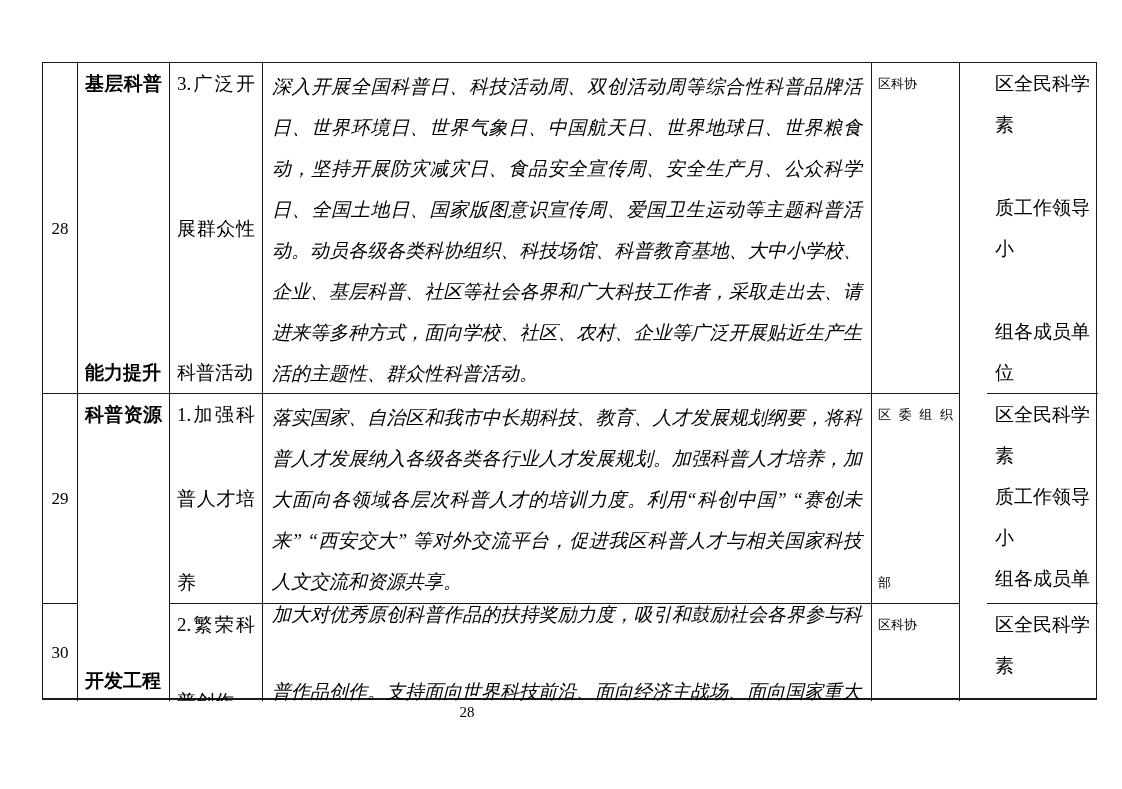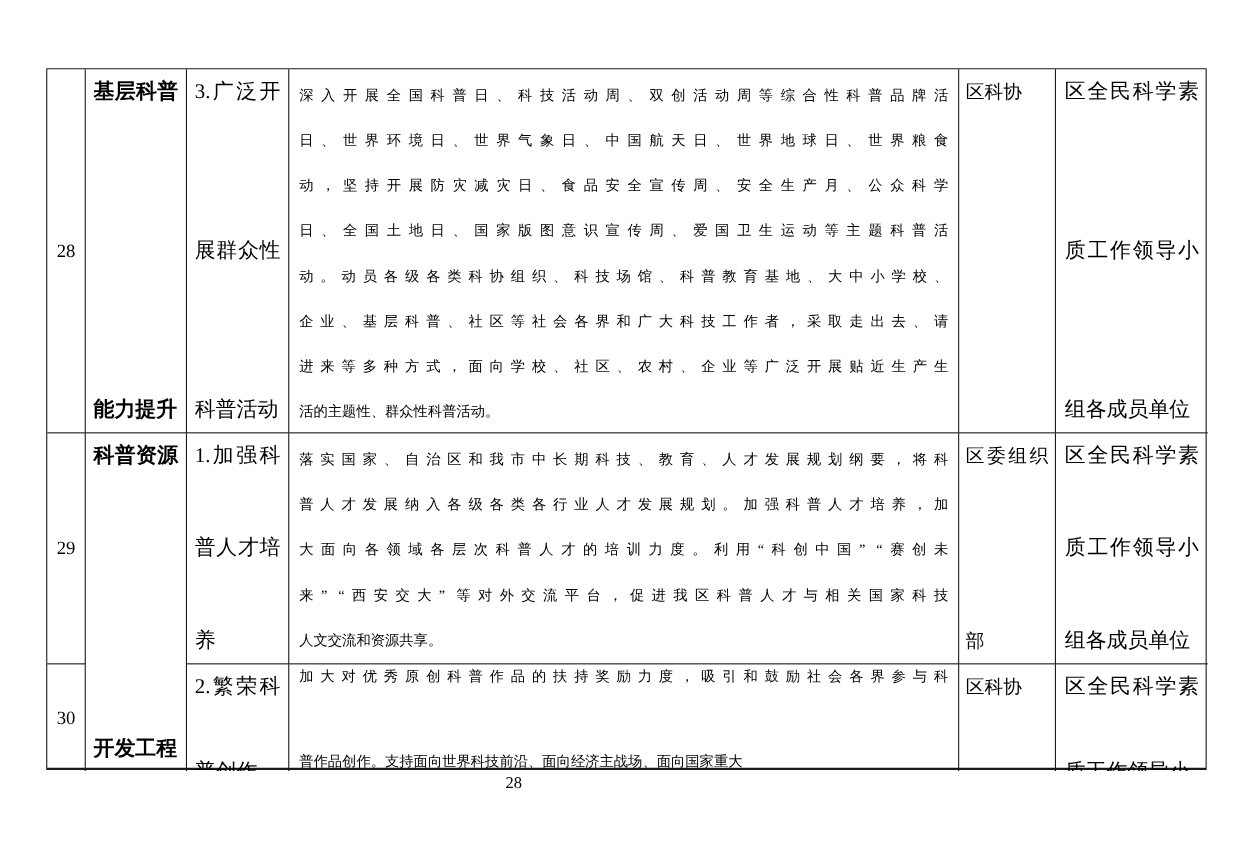"深入开展全国科普日、科技活动周、双创活动周等综合性科普品牌活" .desc-cell { font-size: 13px -> 19px; font-style: none -> italic }
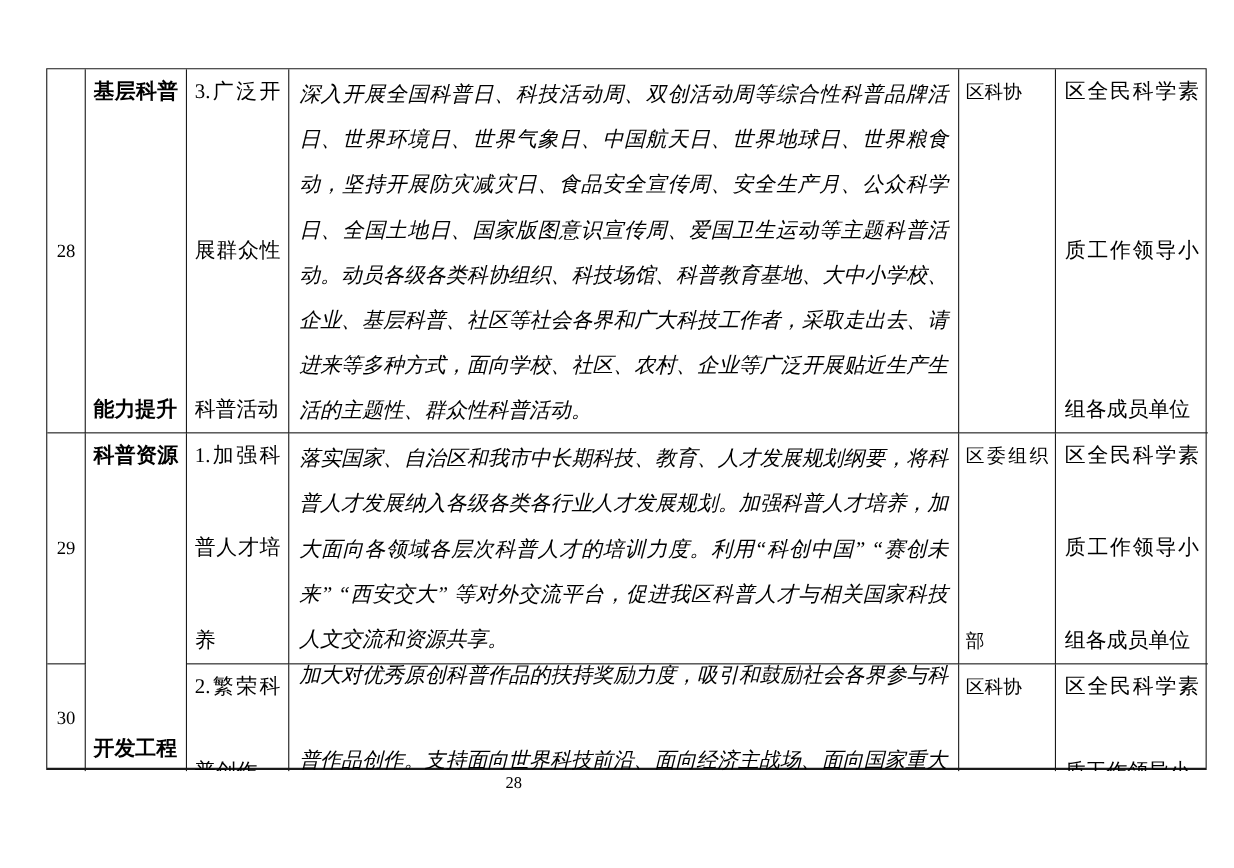"区科协" .lead-cell { font-size: 17px -> 13px }
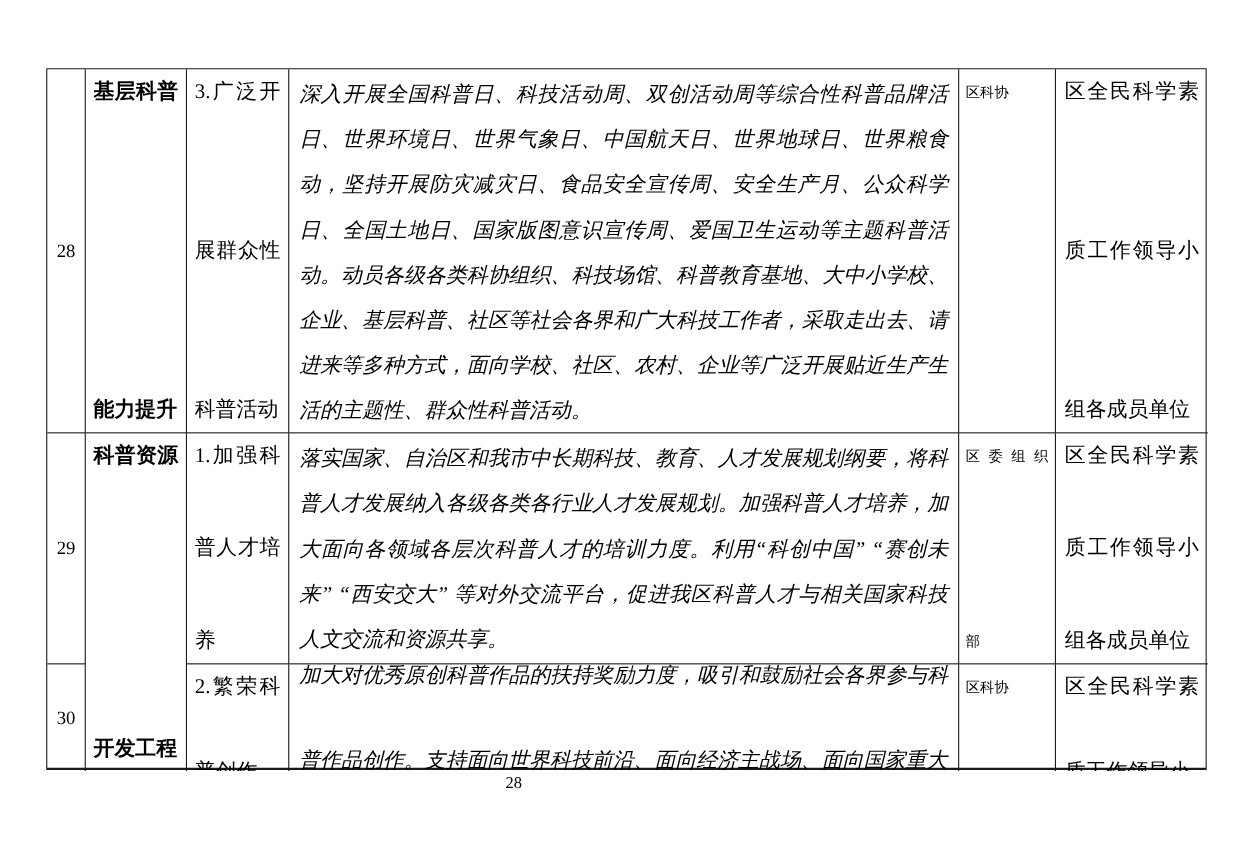"区全民科学素" .support-cell { margin-left: none -> 27px }
